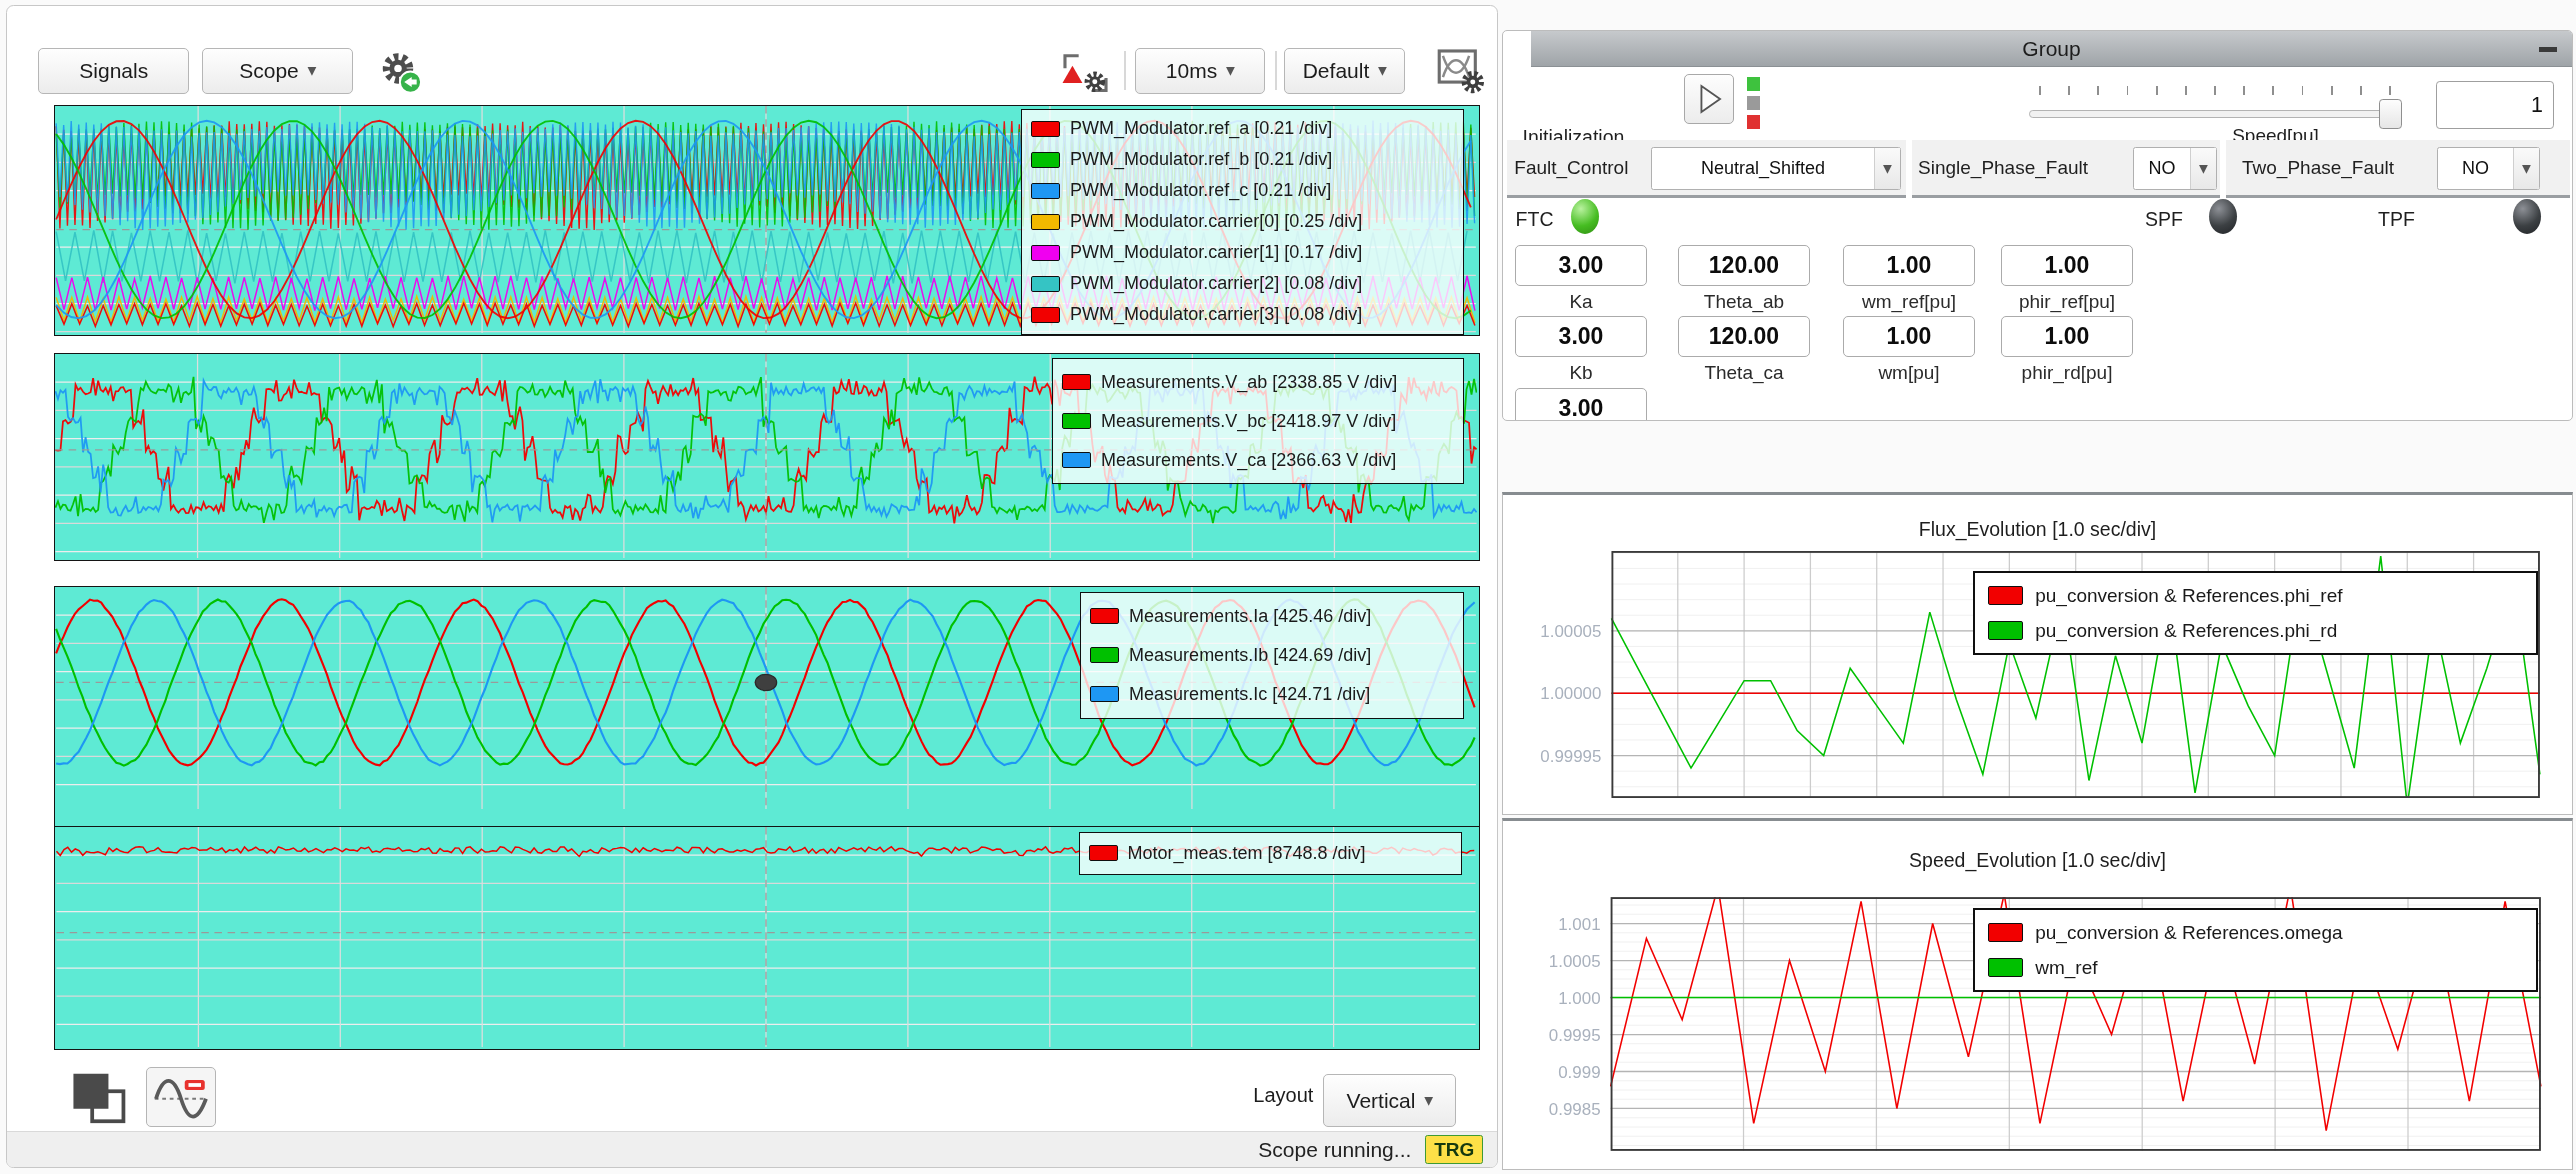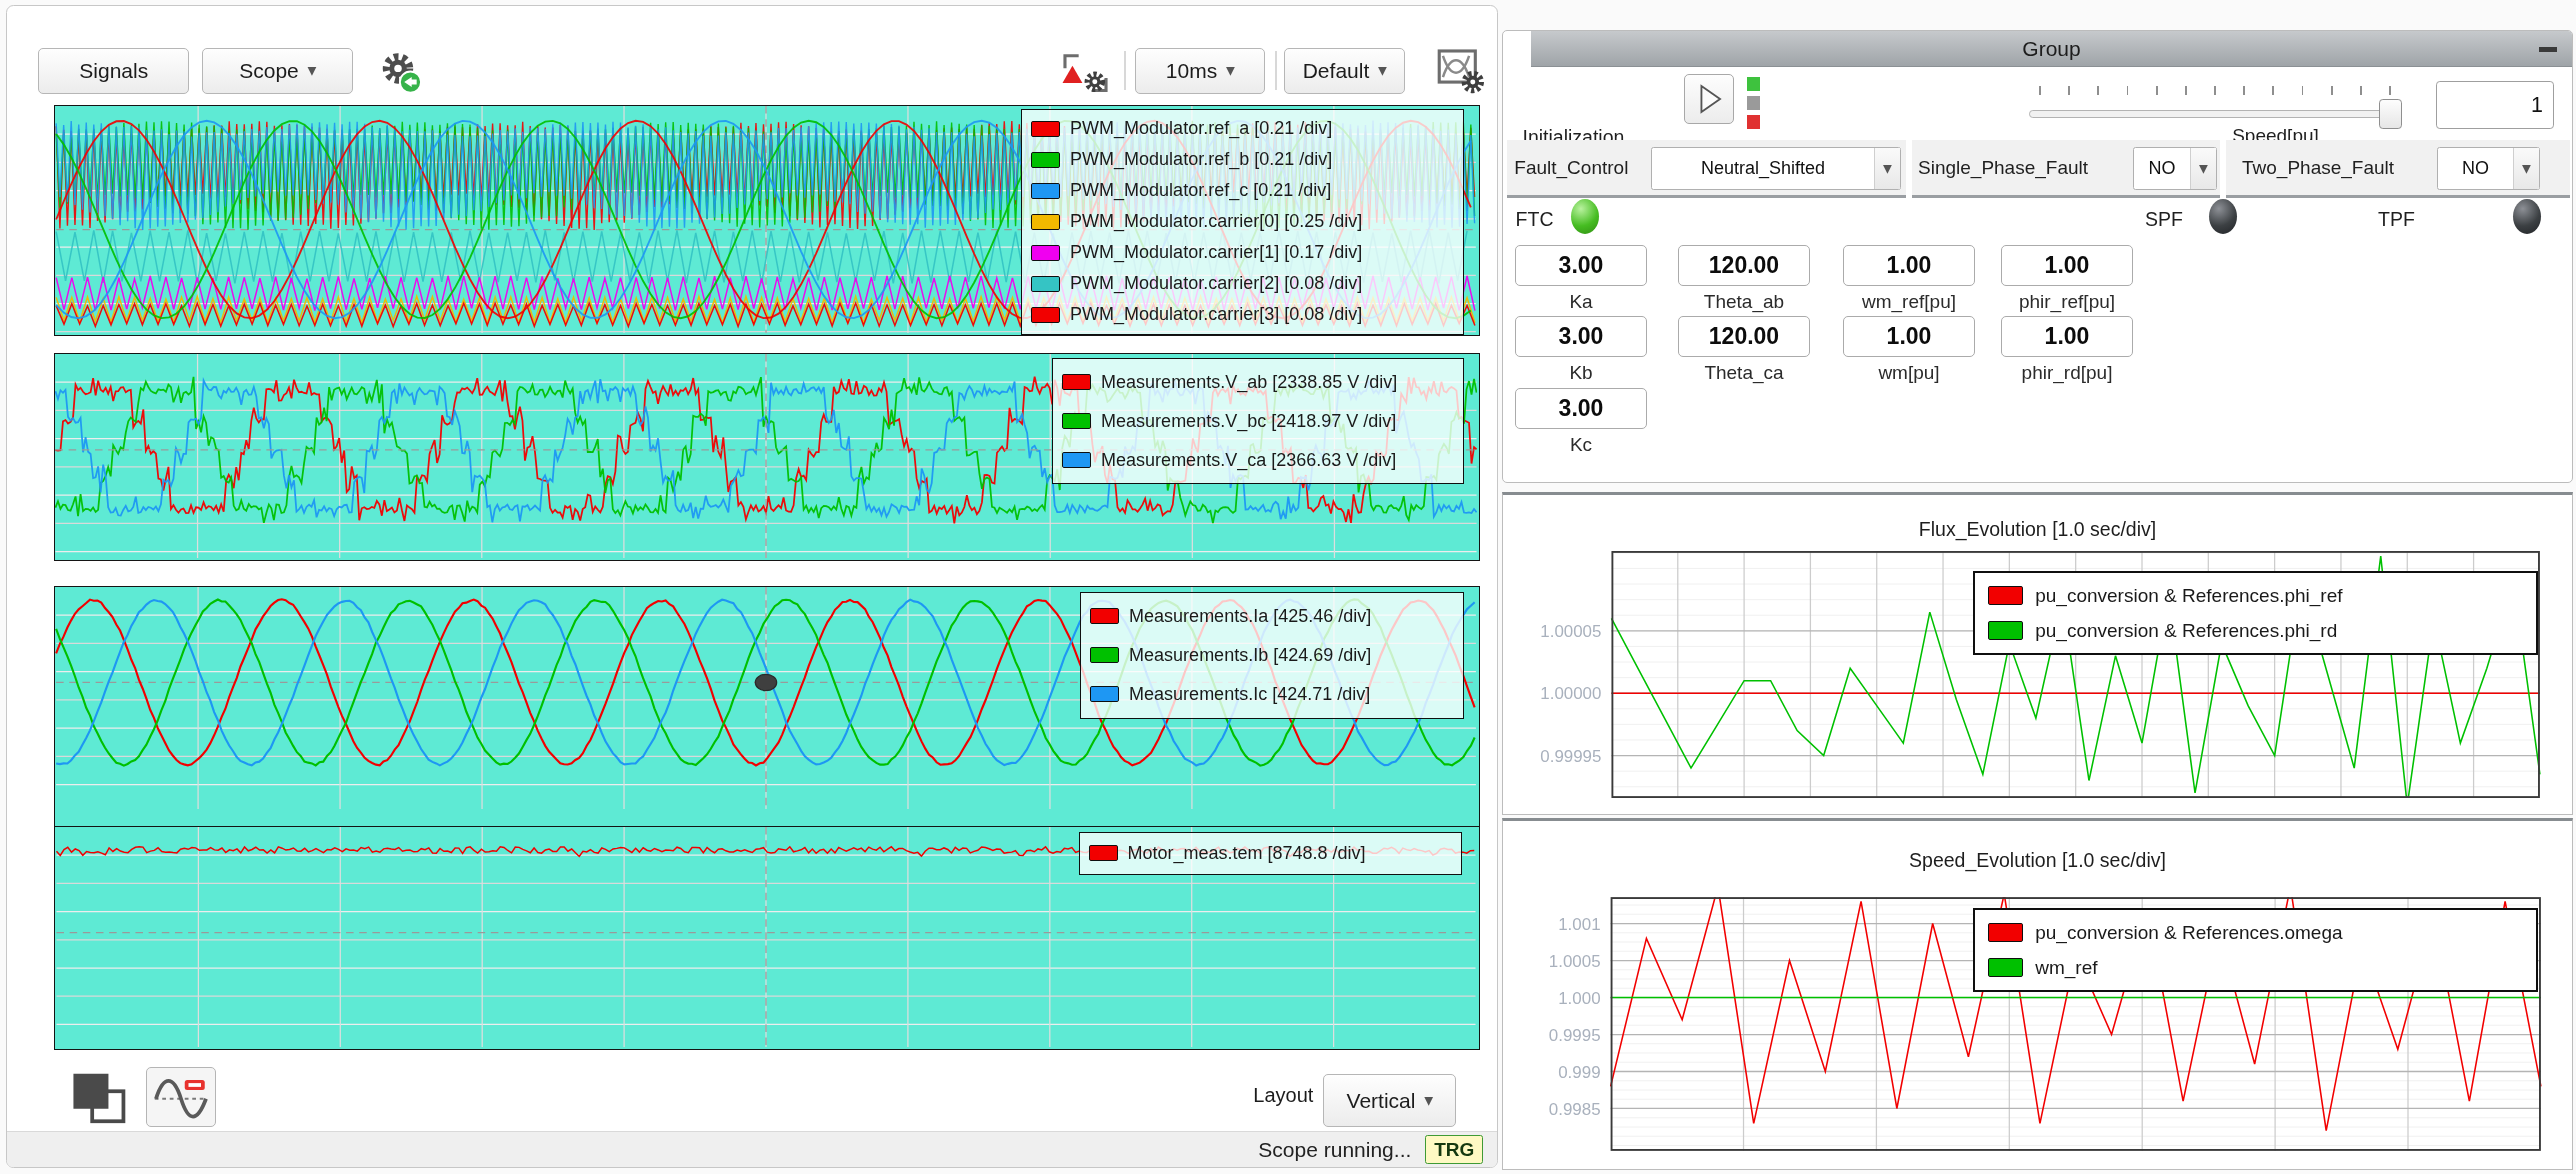"Group" .group-panel { height: 453px -> 391px }
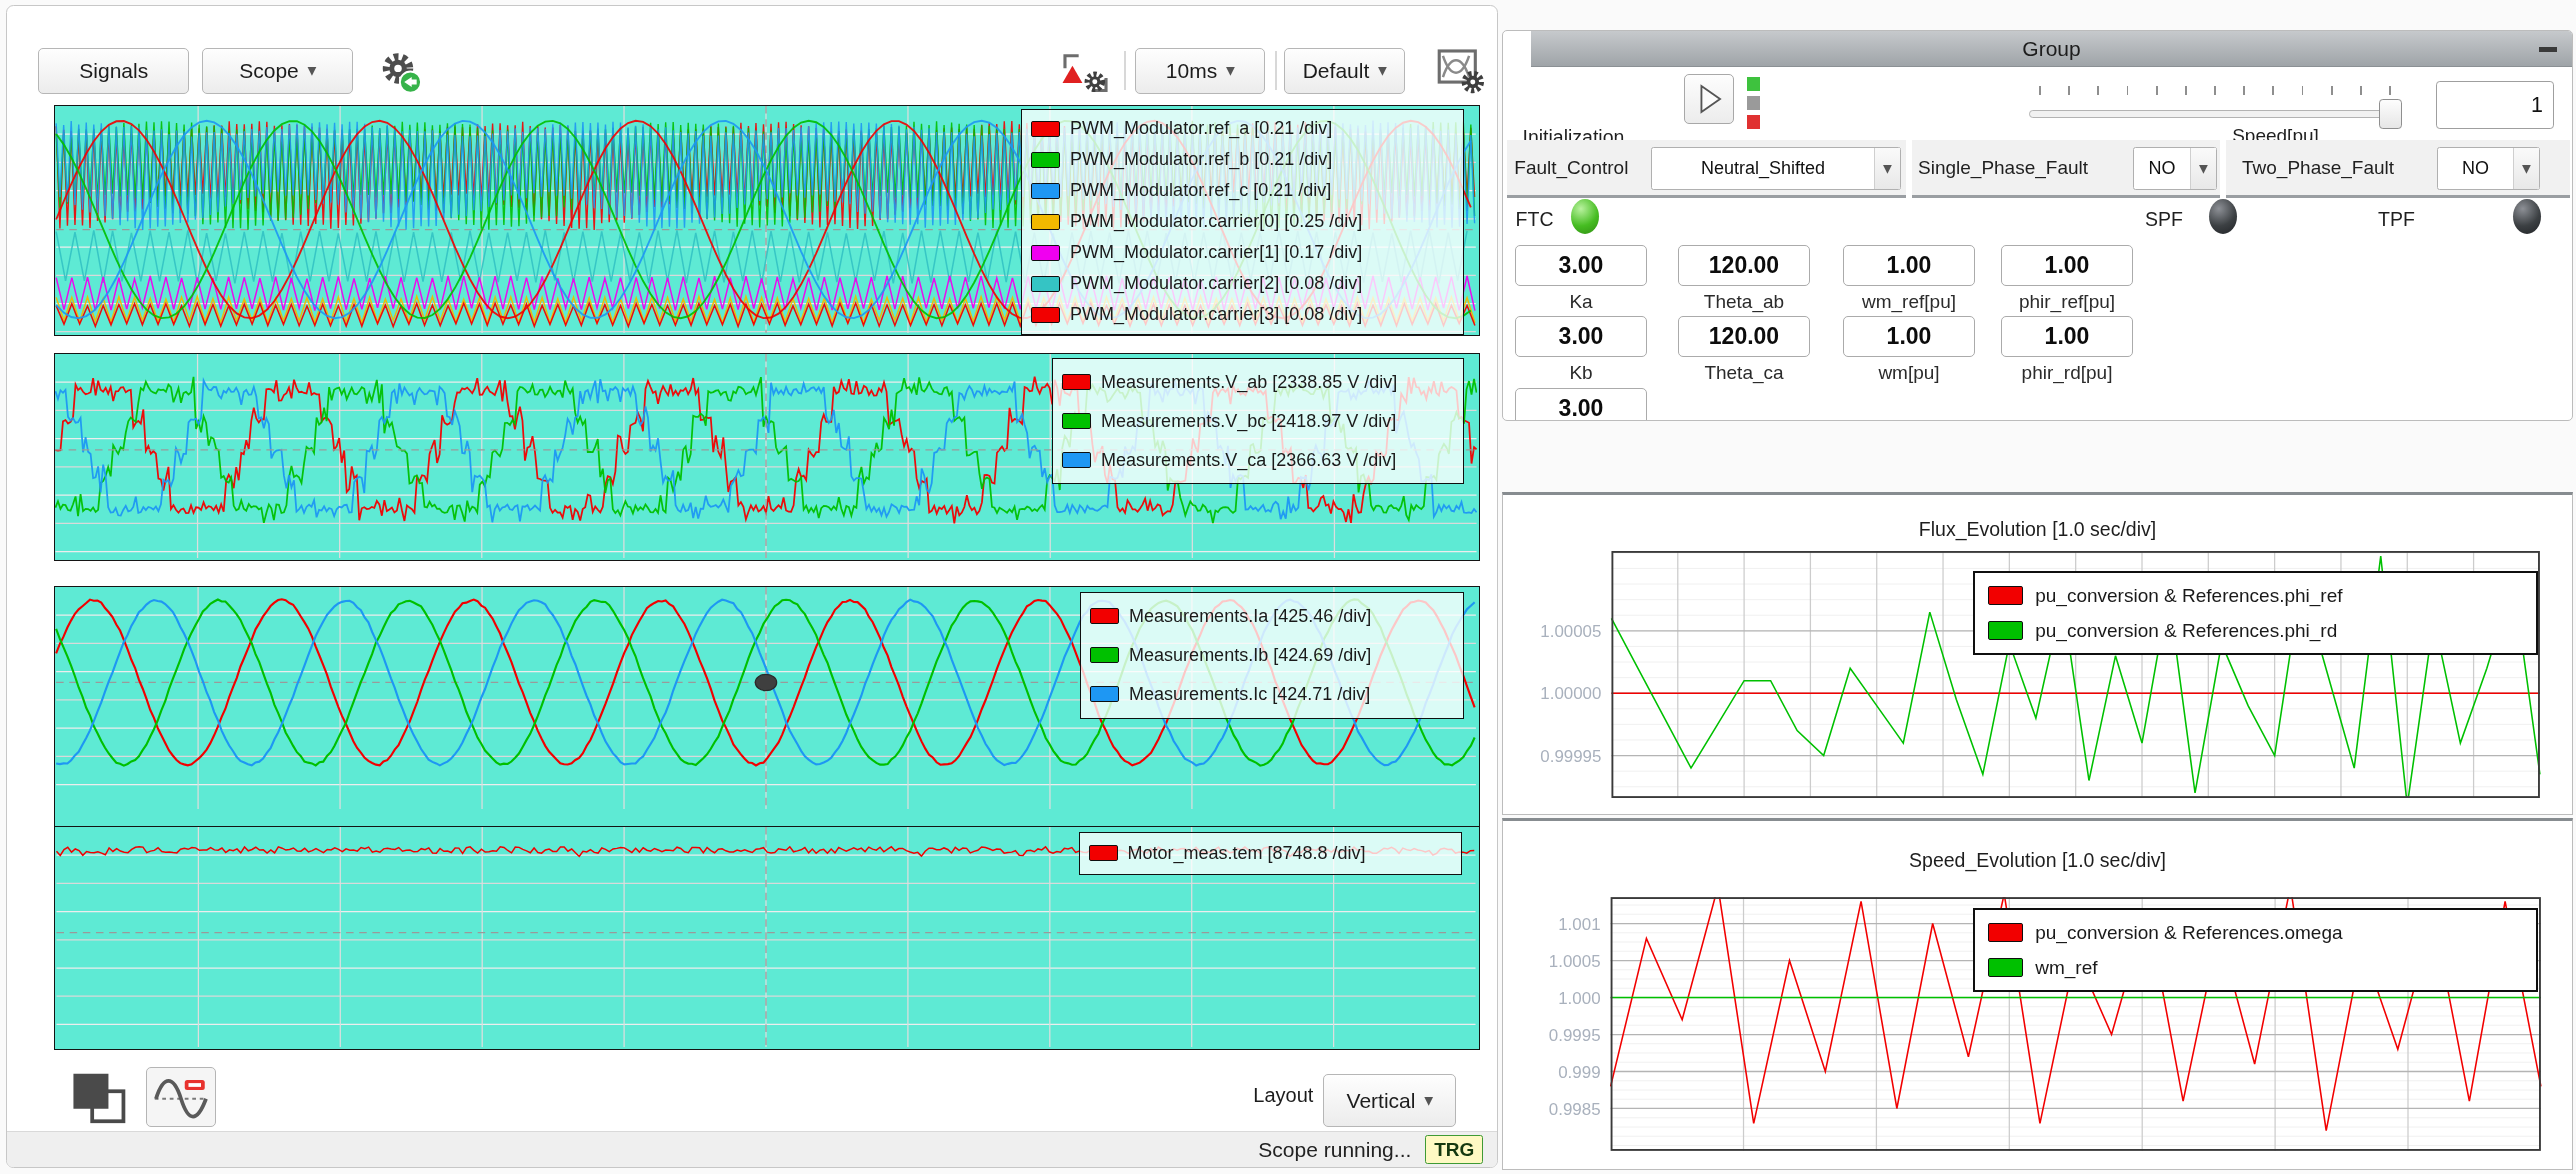"TRG" .trg { background: #fef9c3 -> #fde047 }
